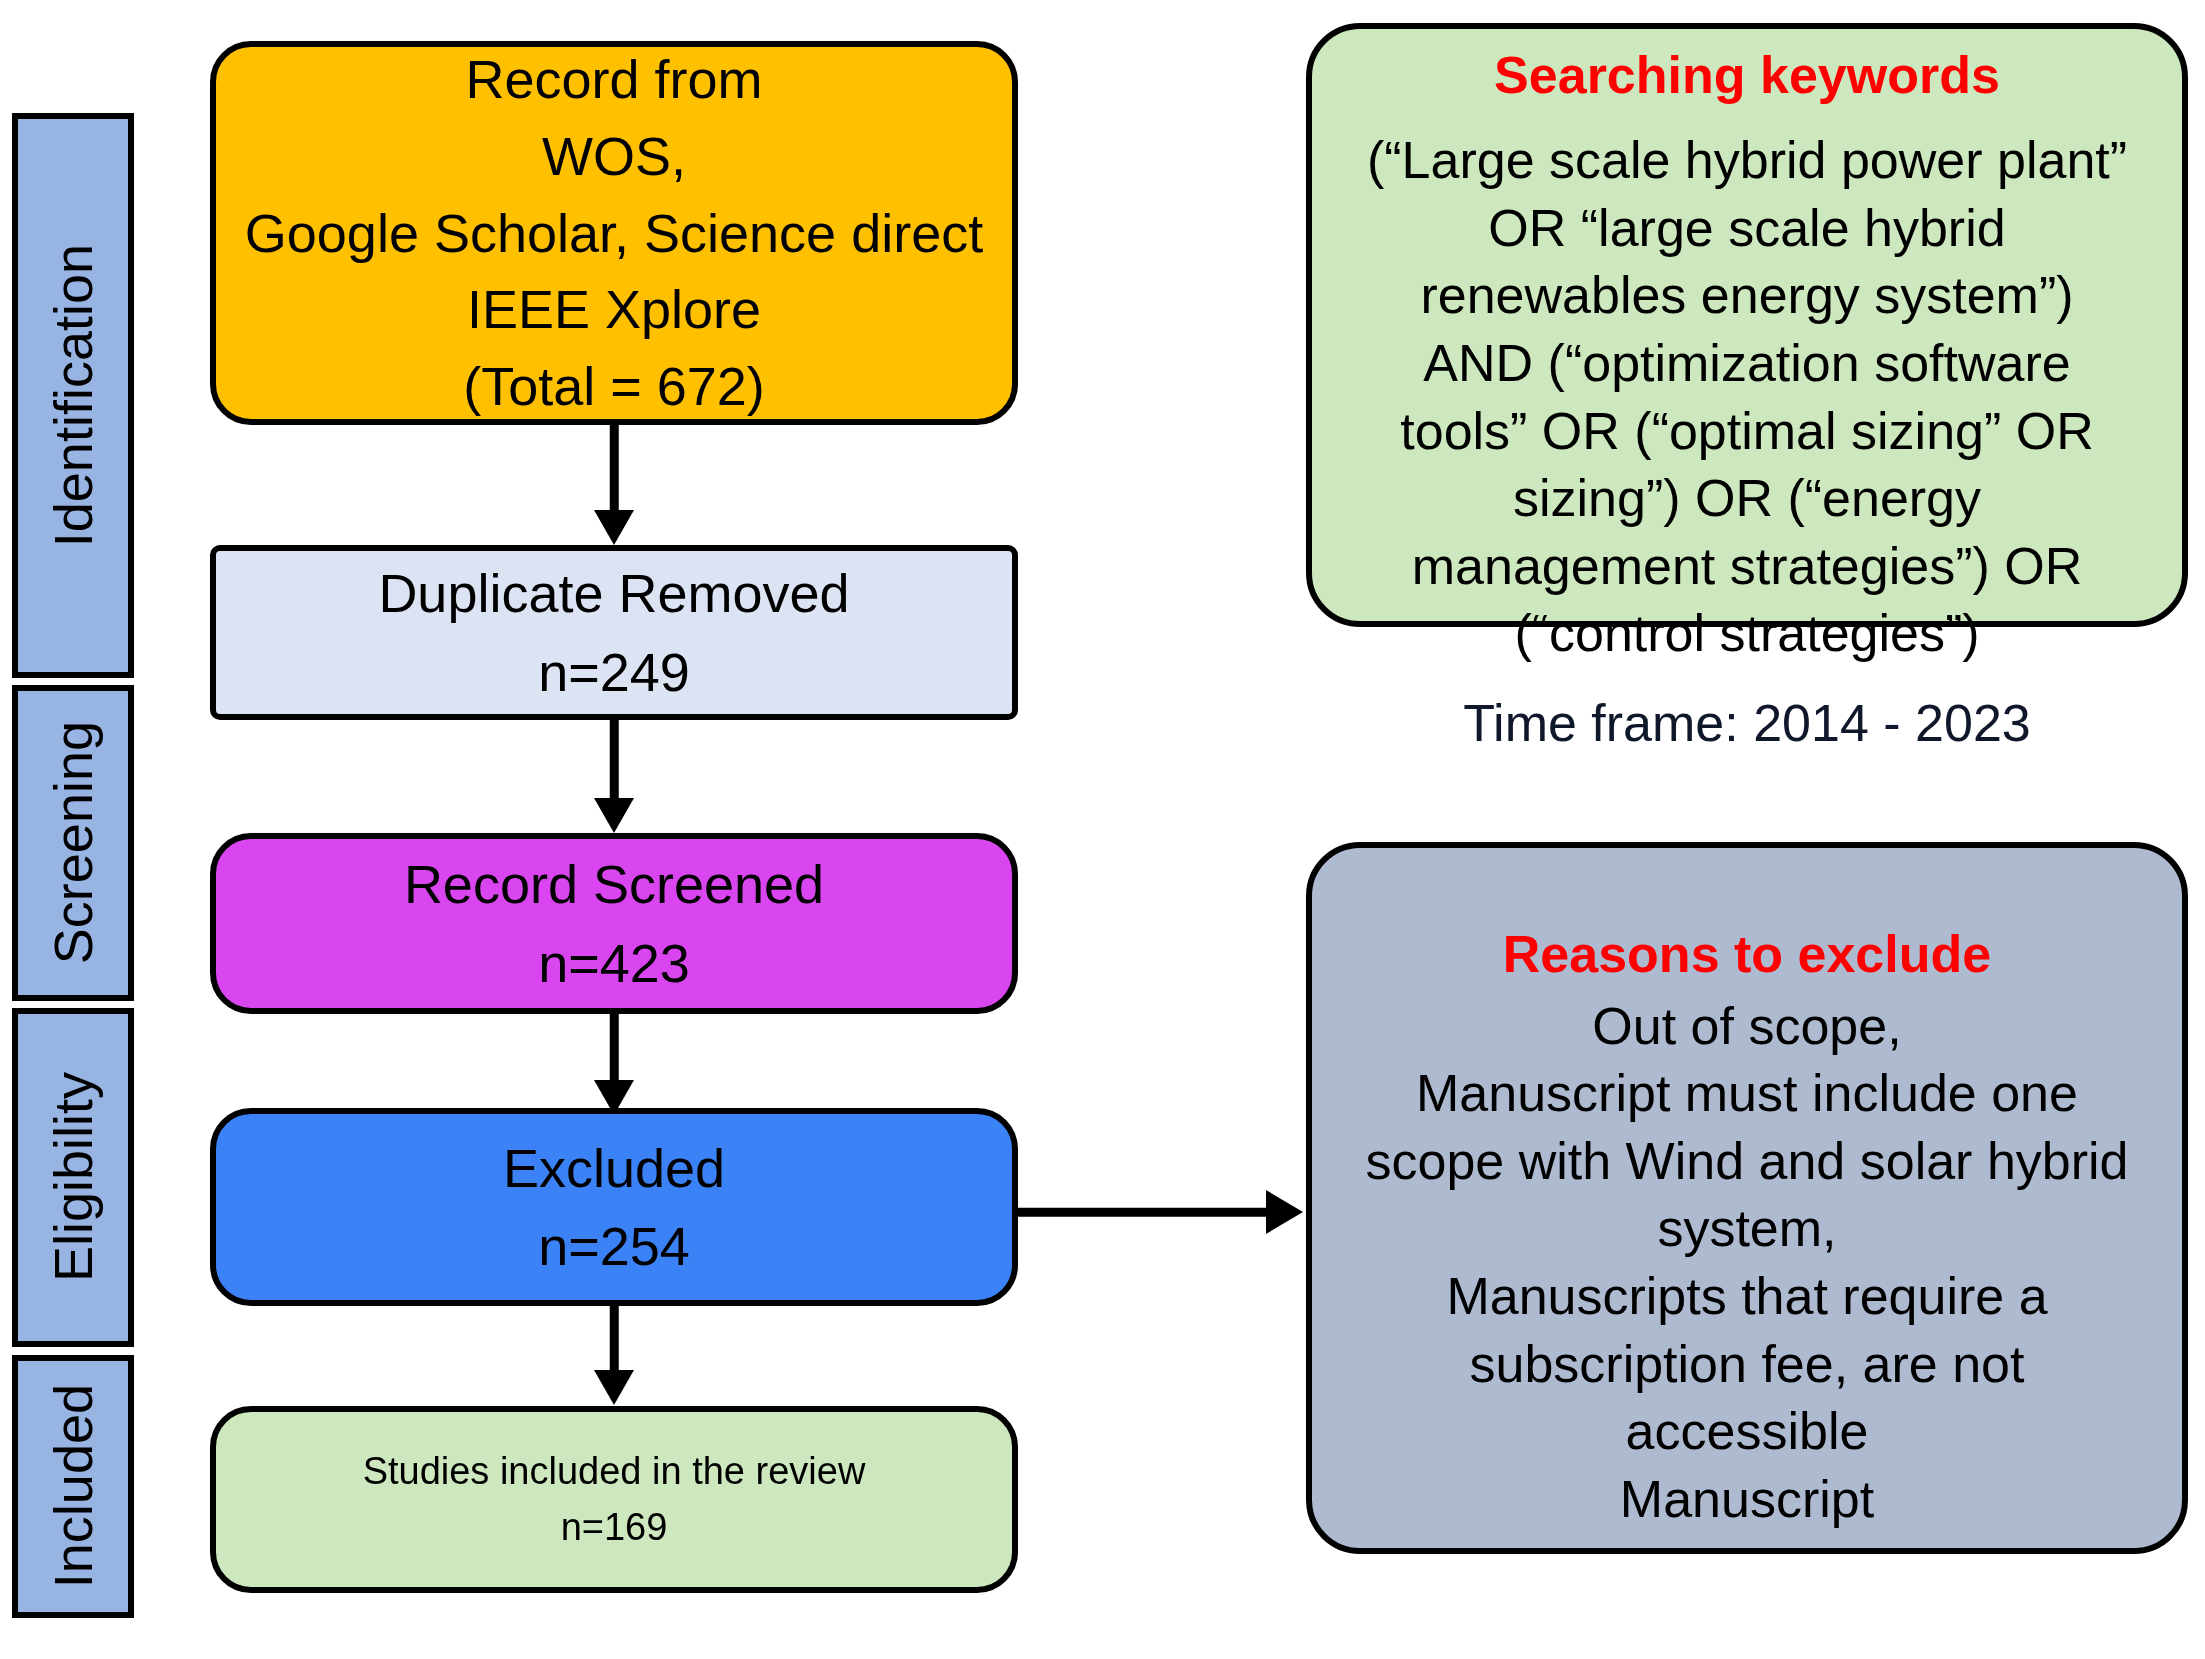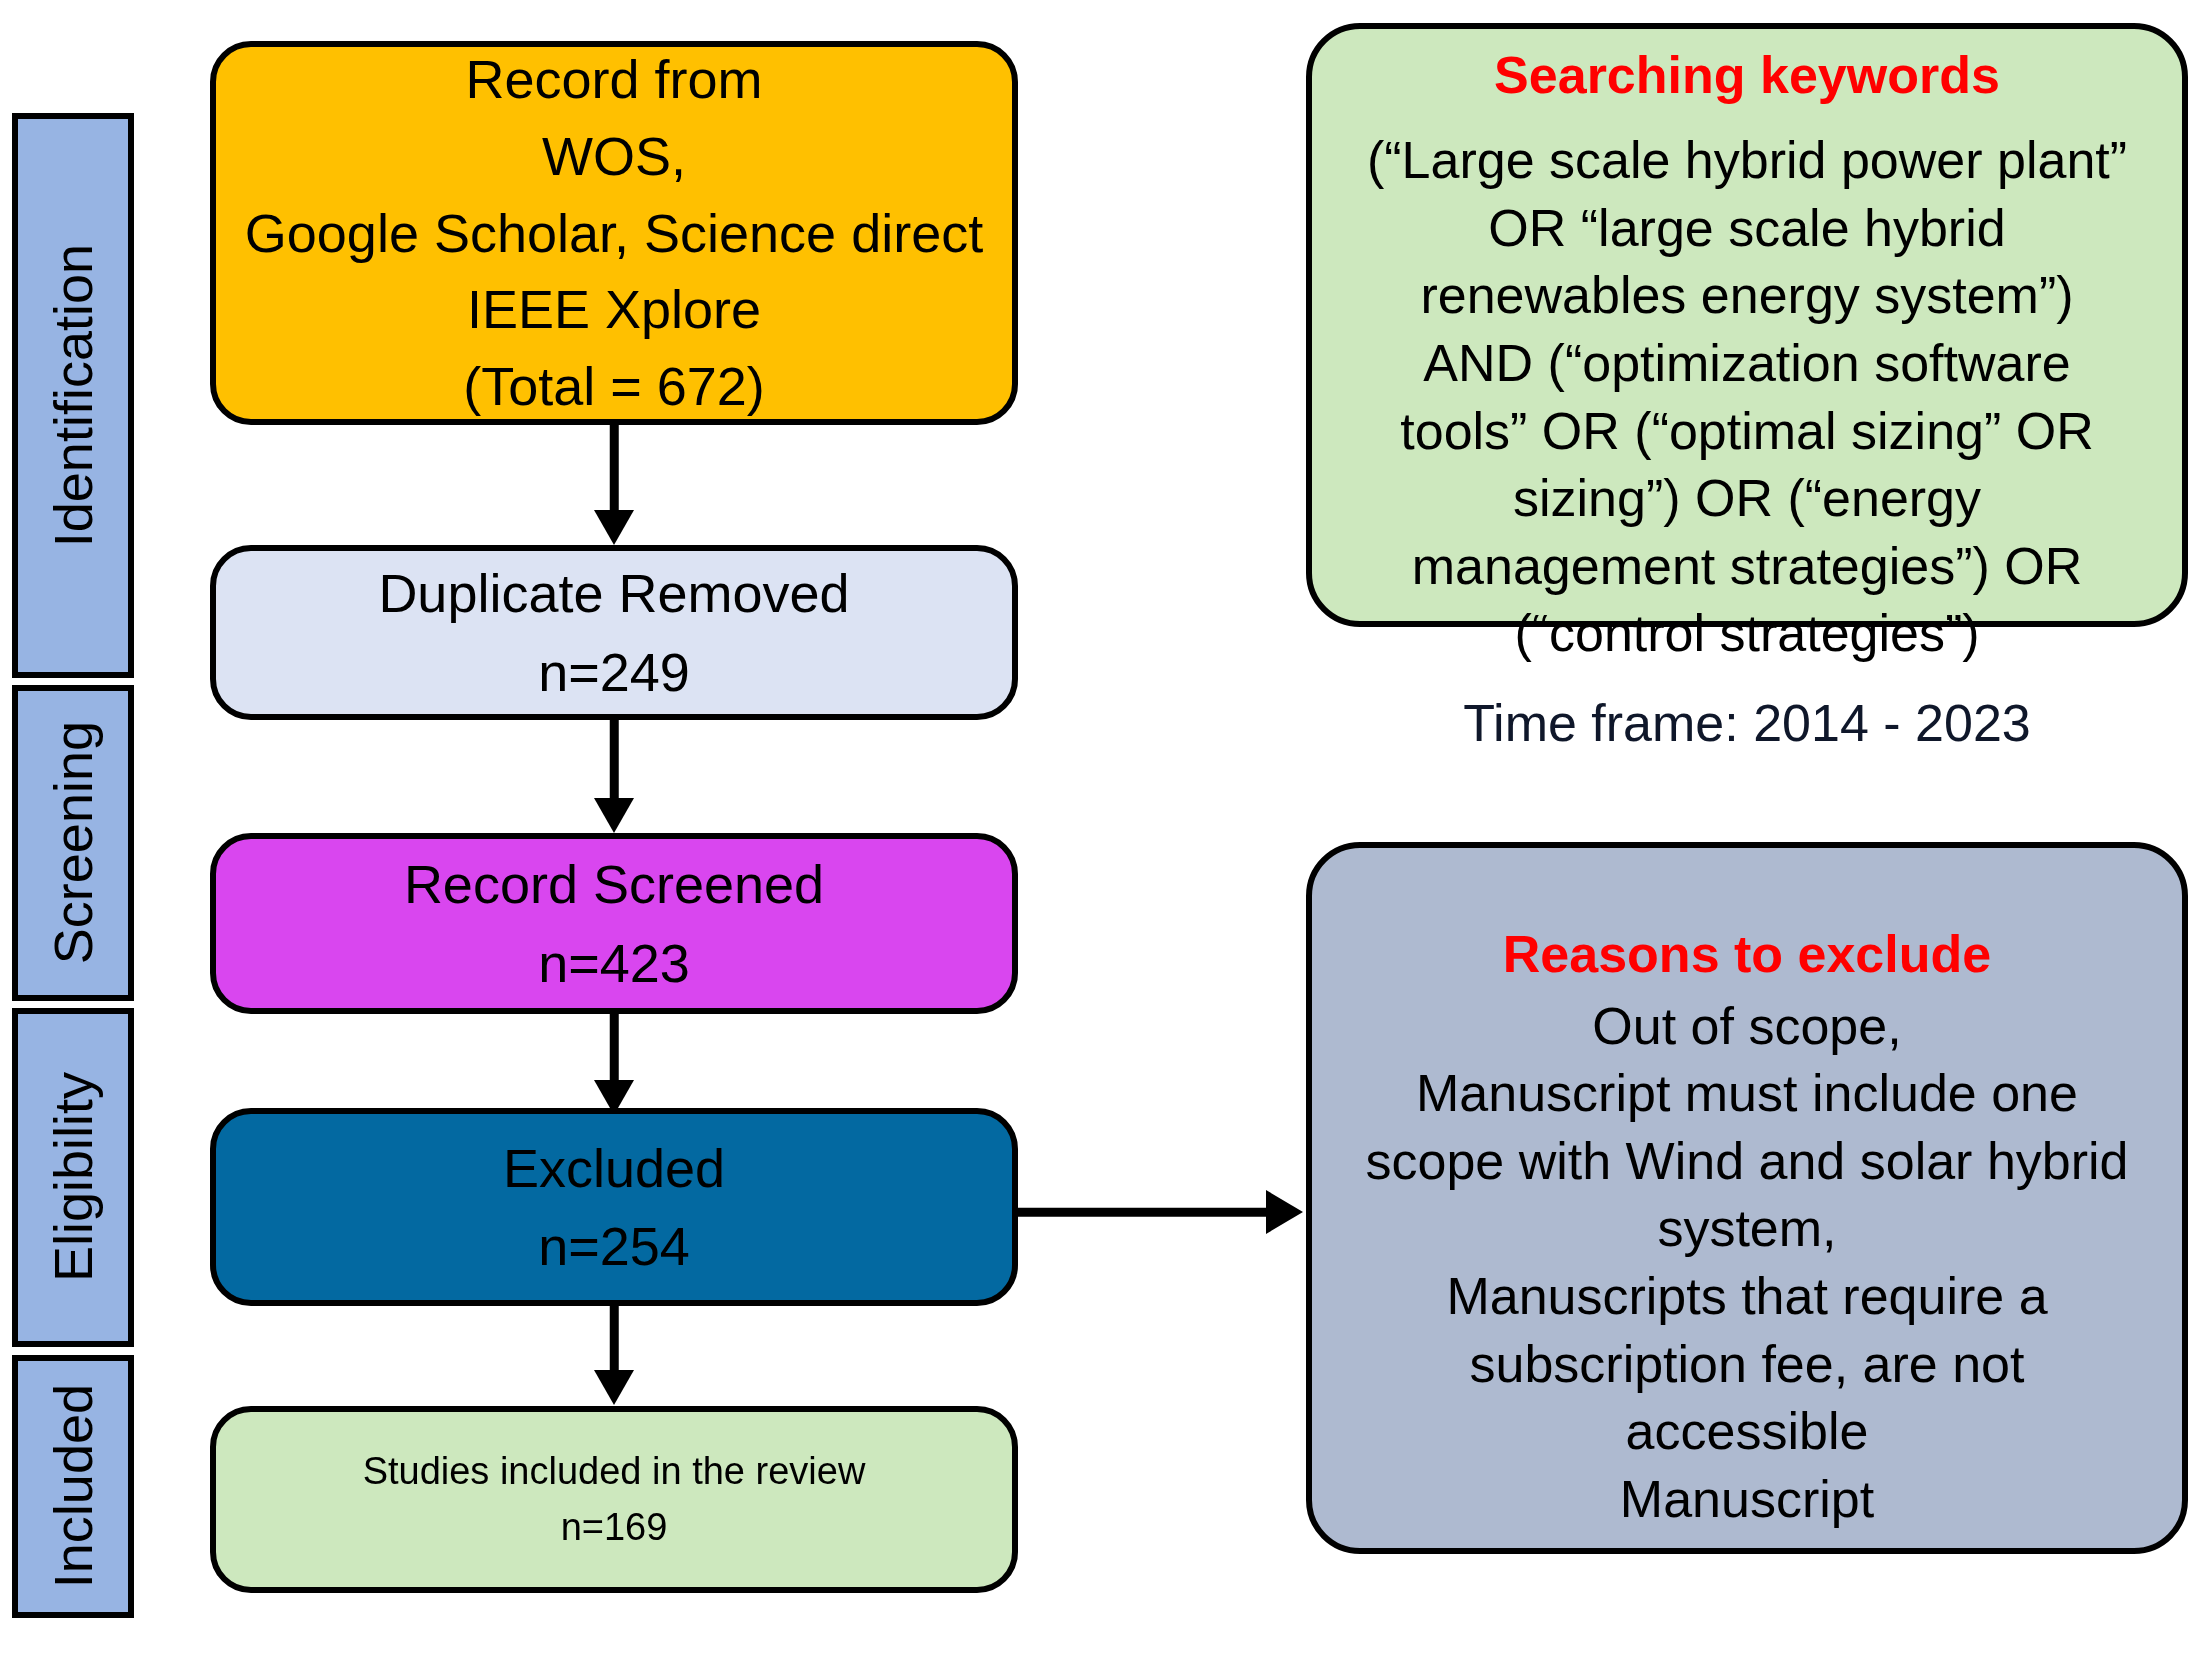"Duplicate Removed" div.flow-box { border-radius: none -> 10px }
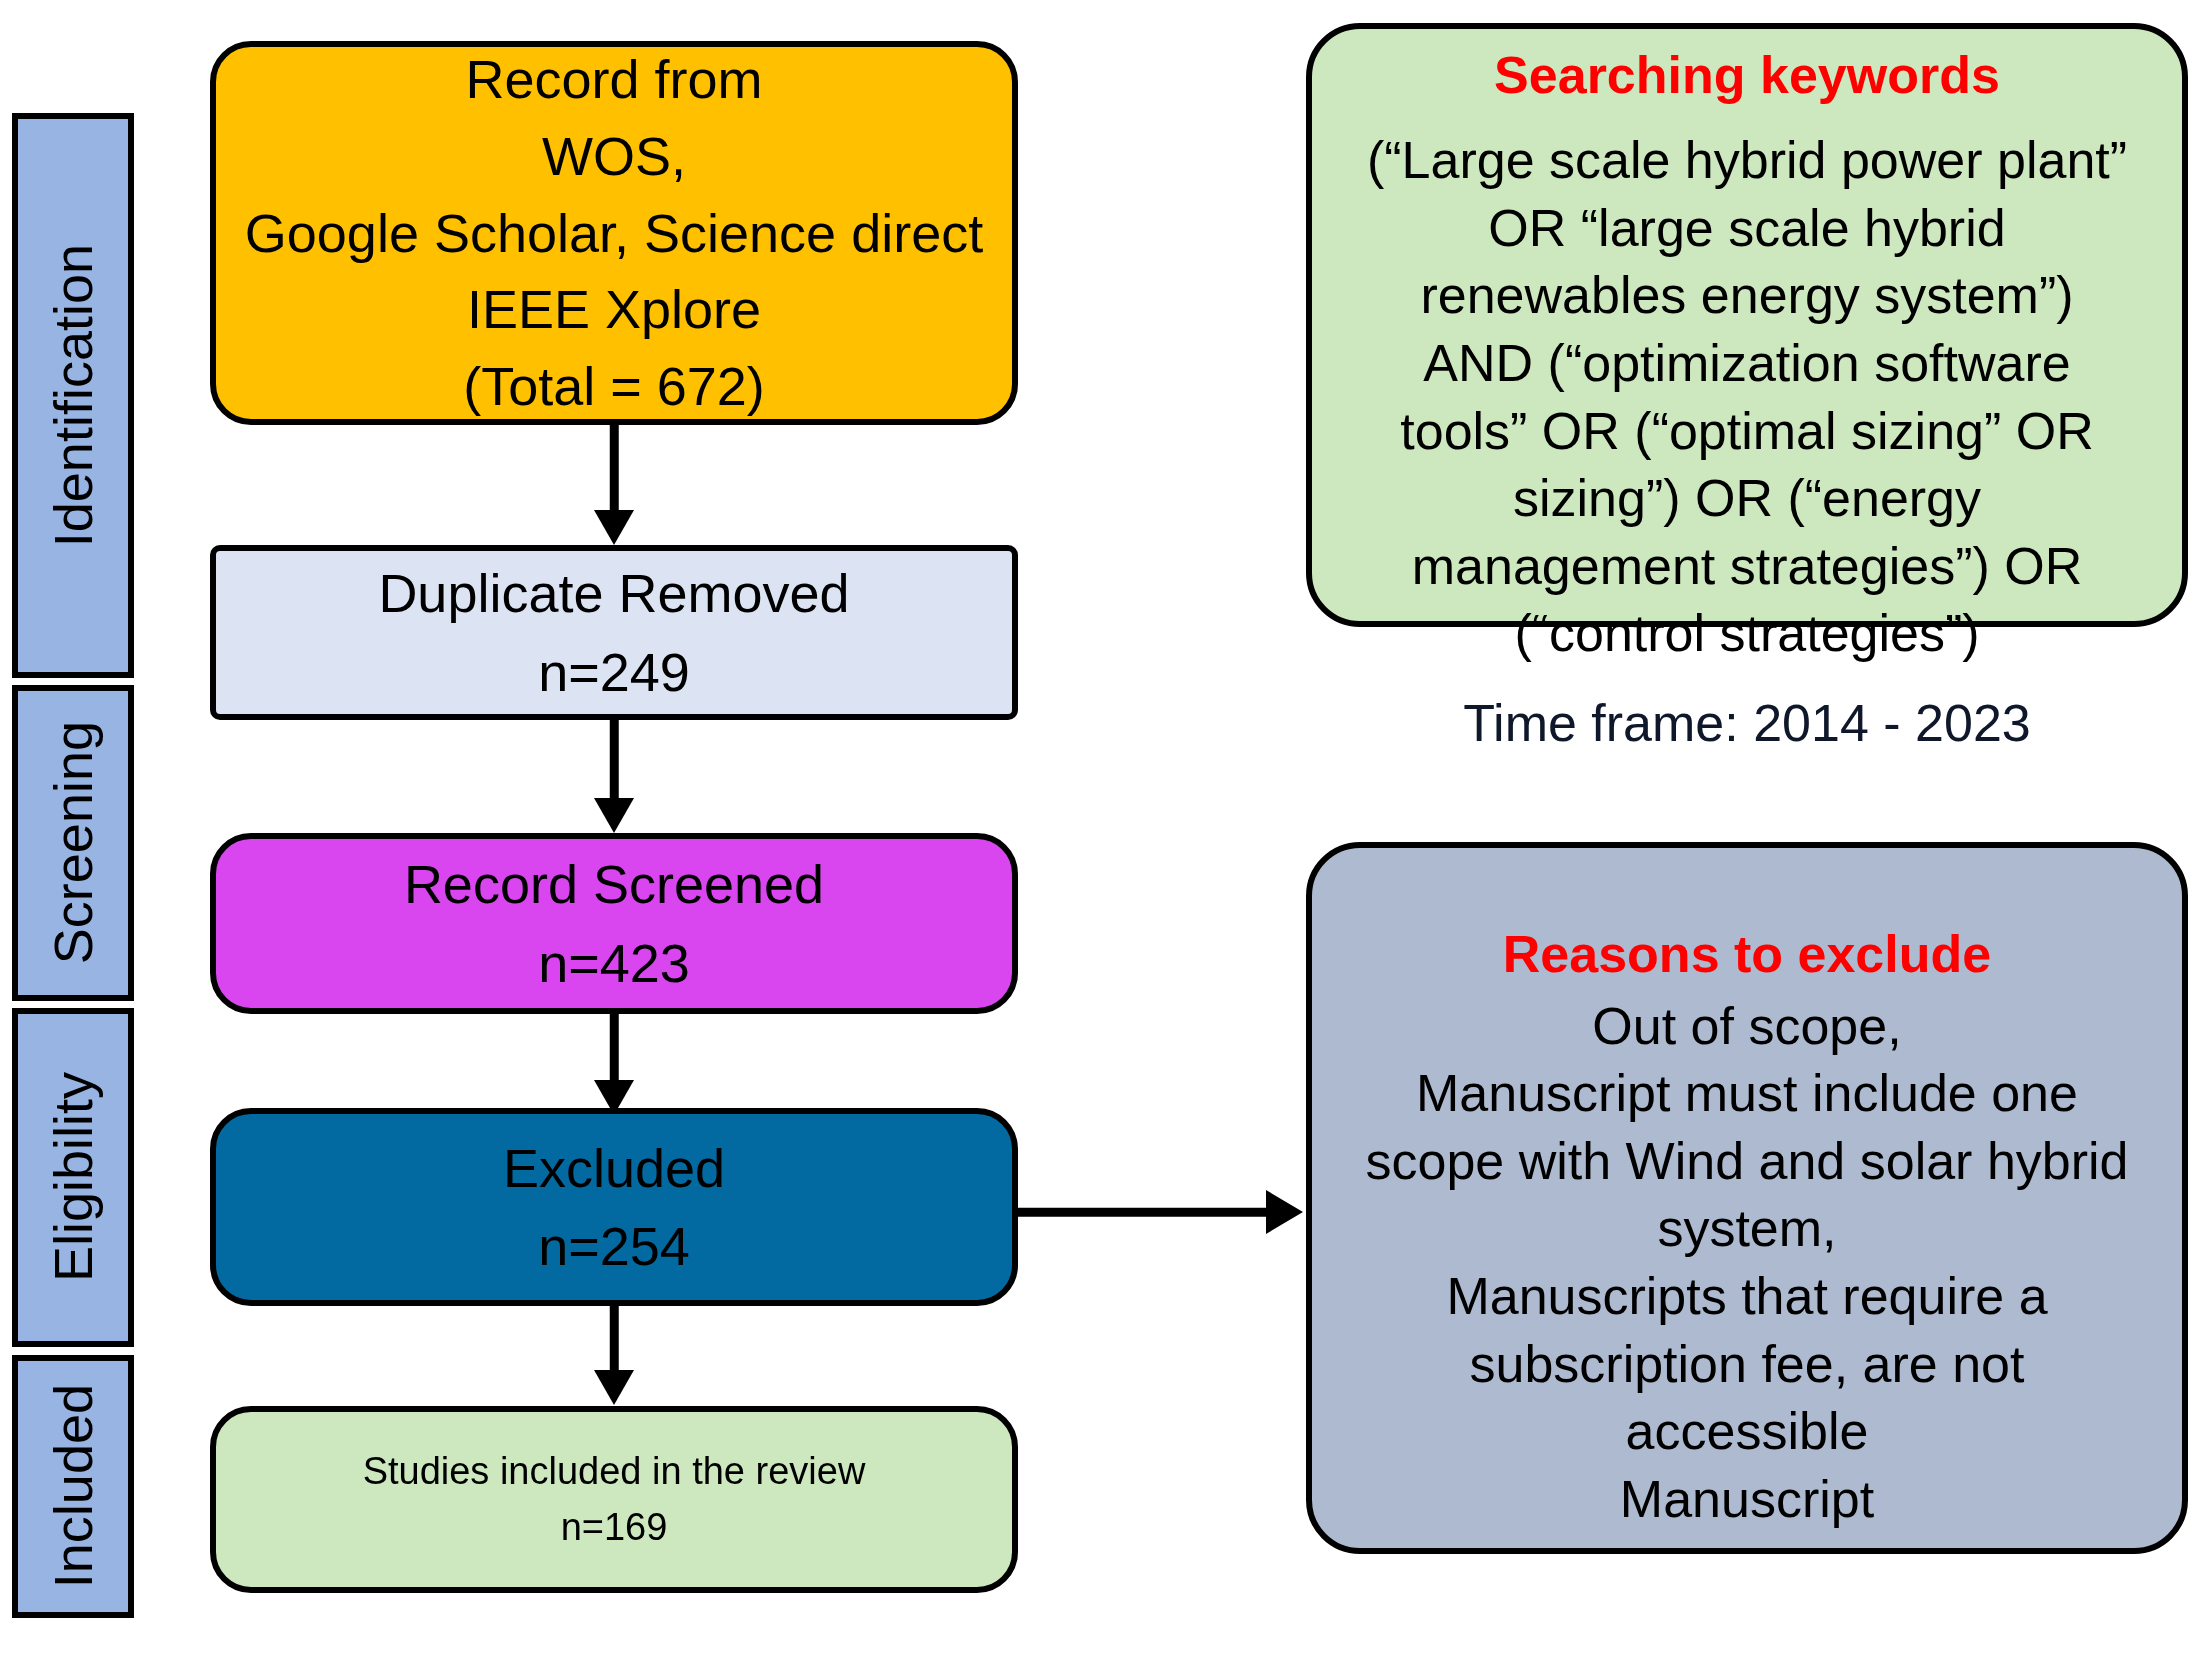"Excluded" div.flow-box { background: #0369a1 -> #3b82f6 }
